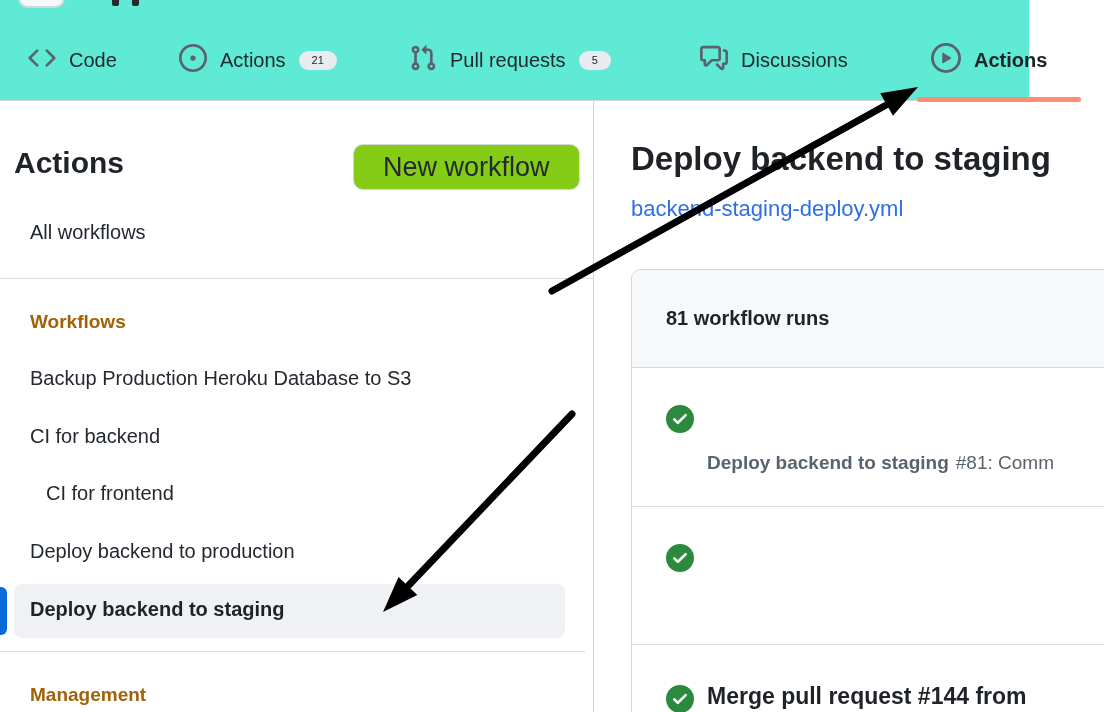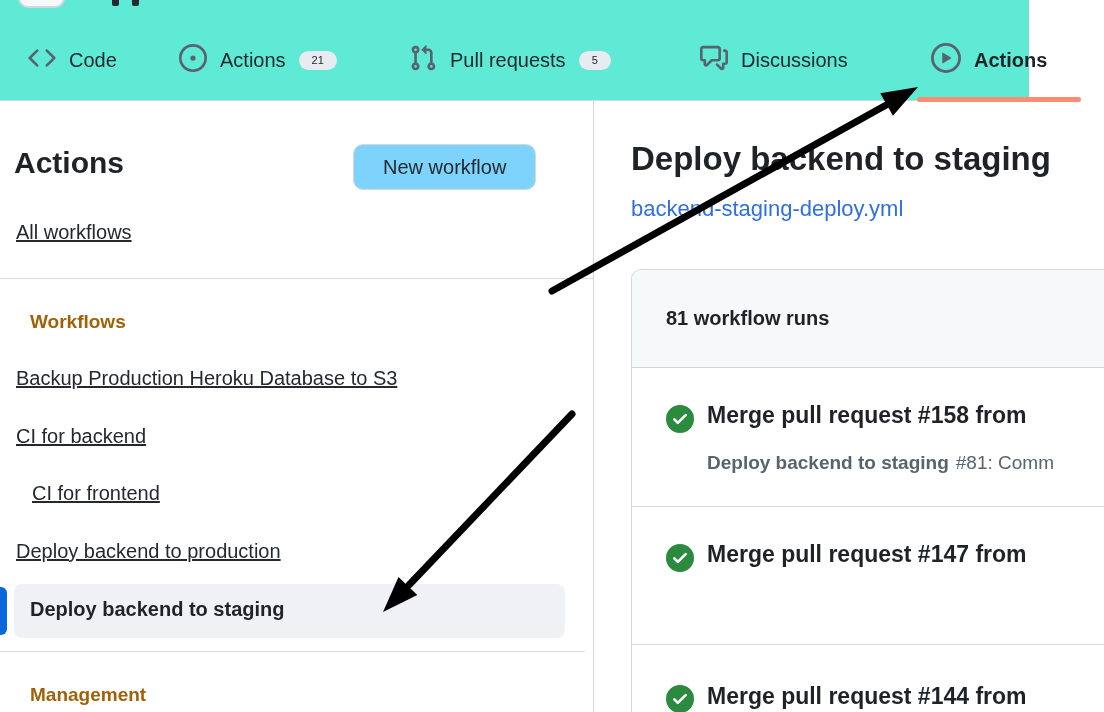"New workflow" .btn-new-workflow { background: #7dd3fc -> #84cc16; font-size: 20px -> 27px }
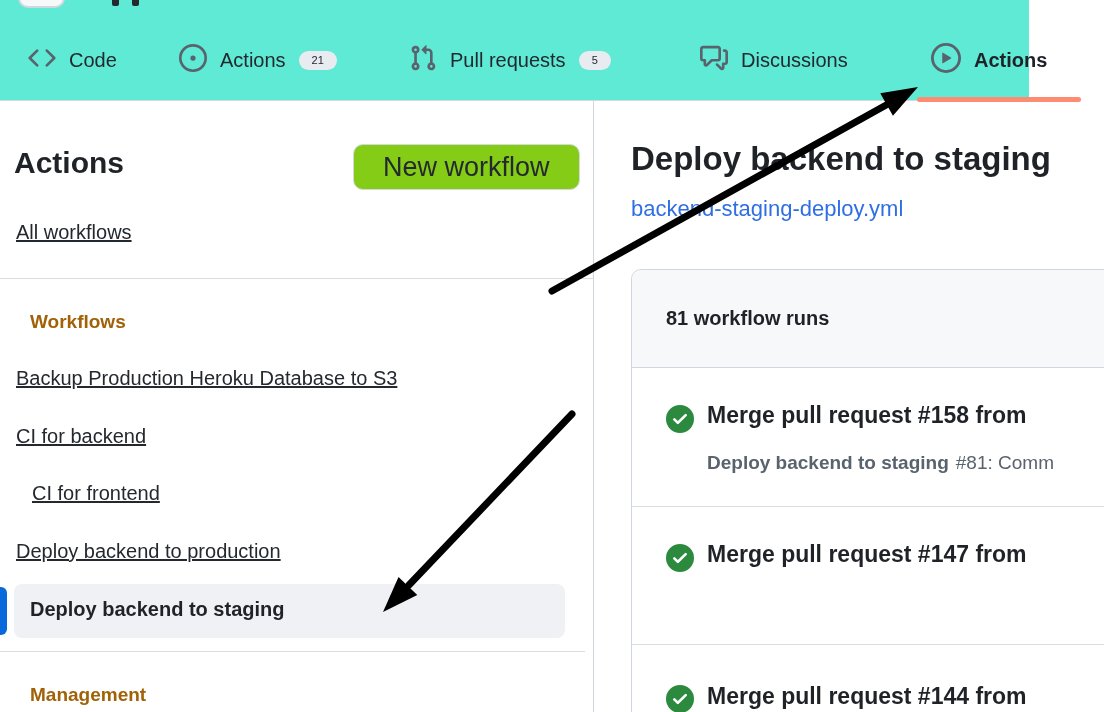"All workflows" .sb-item { left: 16px -> 30px; text-decoration: underline -> none }
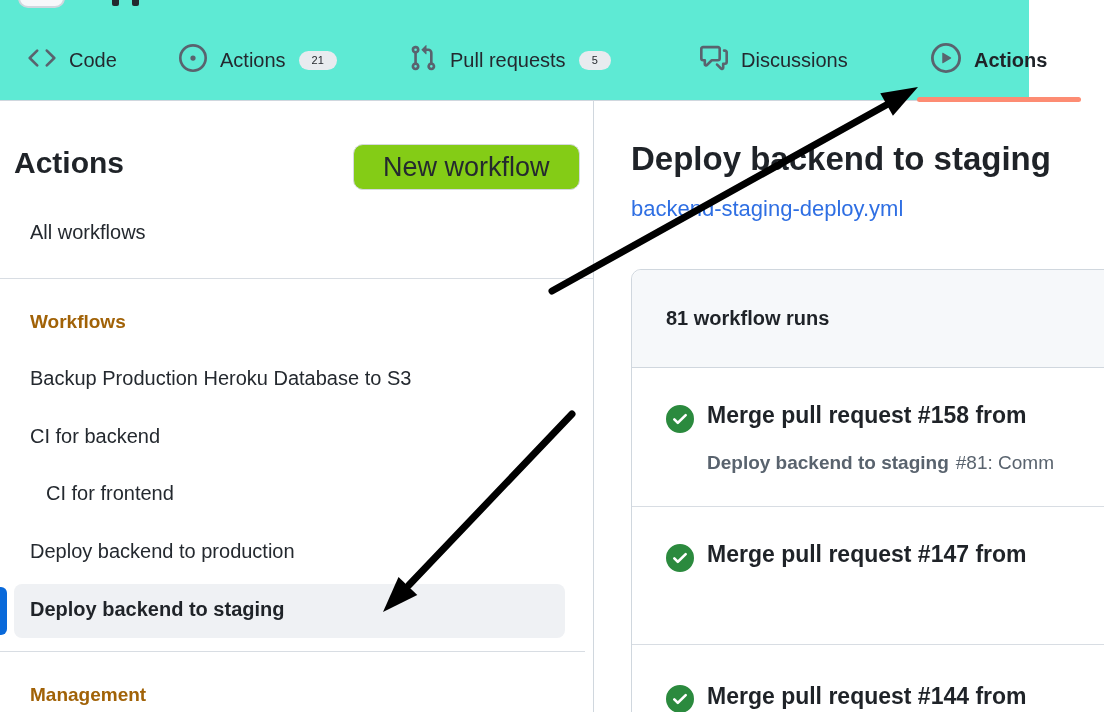"Merge pull request #158 from" span.run-title { html: <span>Merge pull request #158 from</span> -> none }
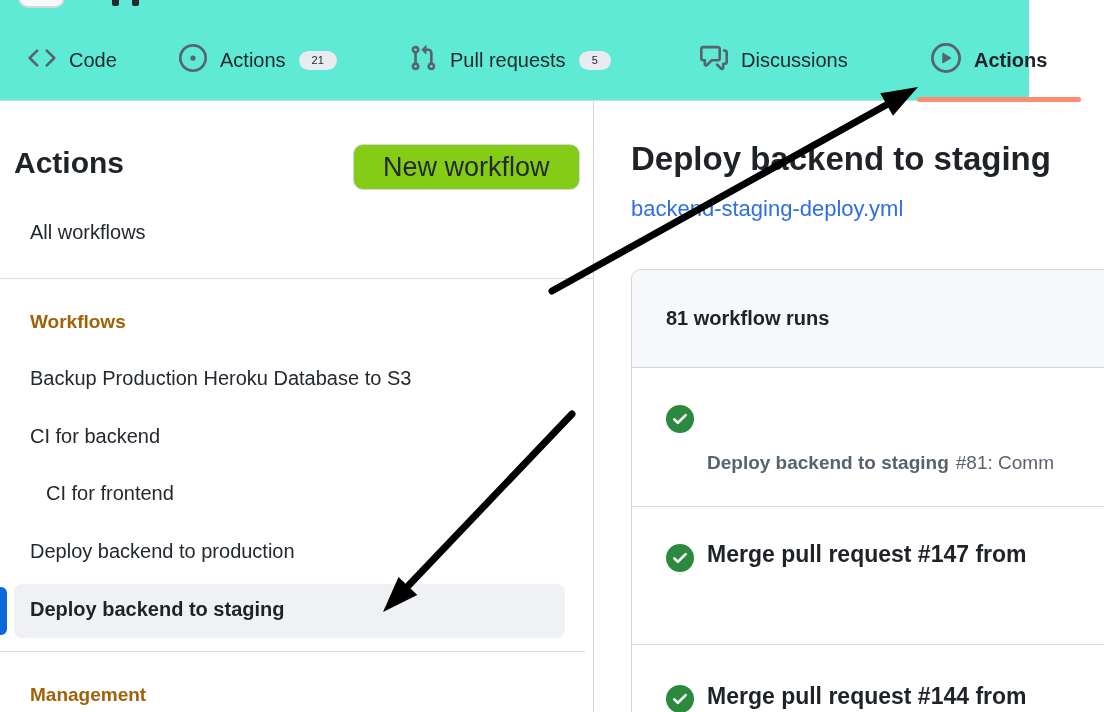"Merge pull request #147 from" span.run-title { html: <span>Merge pull request #147 from</span> -> none }
